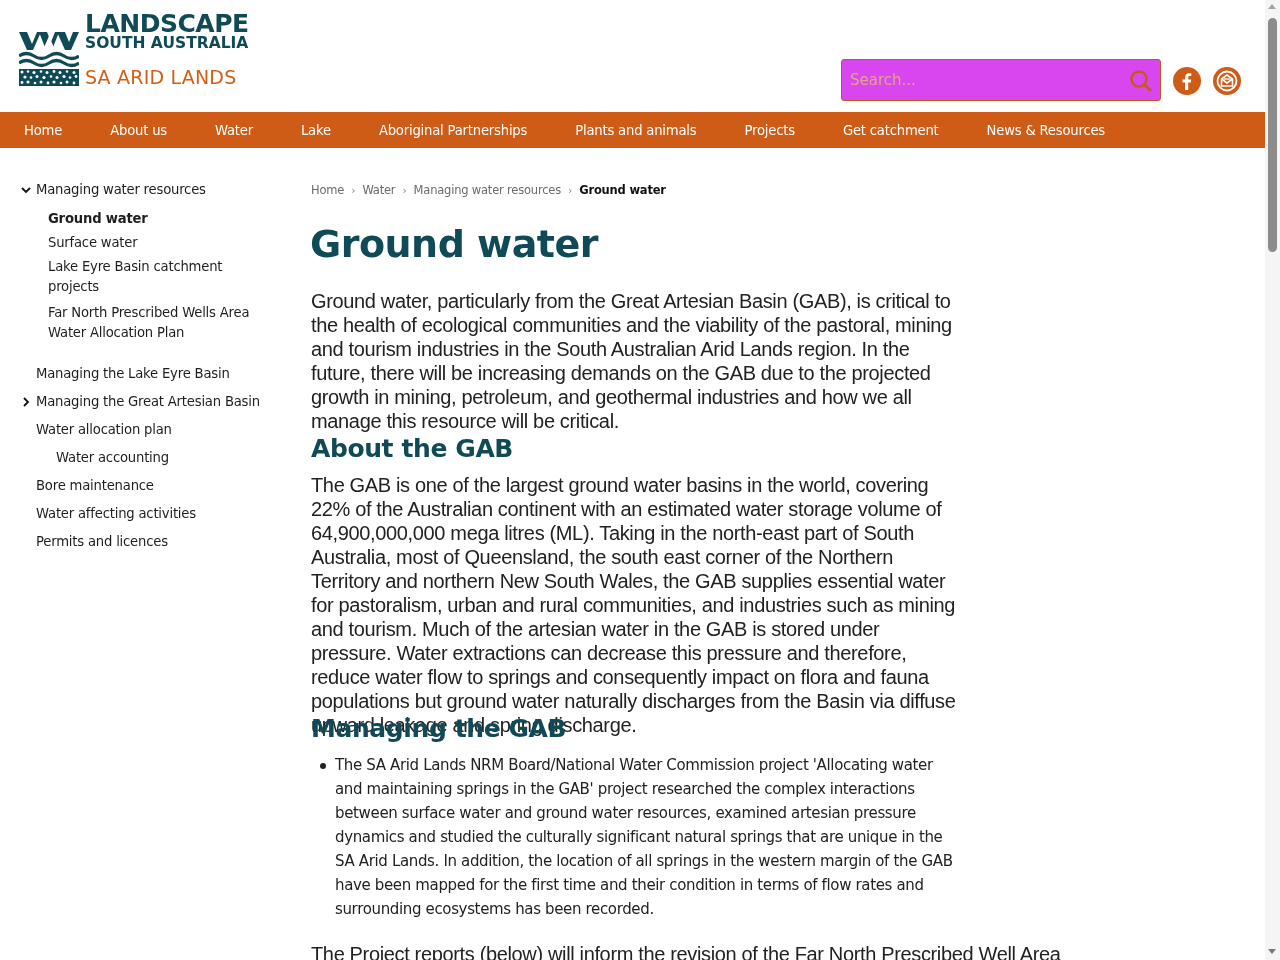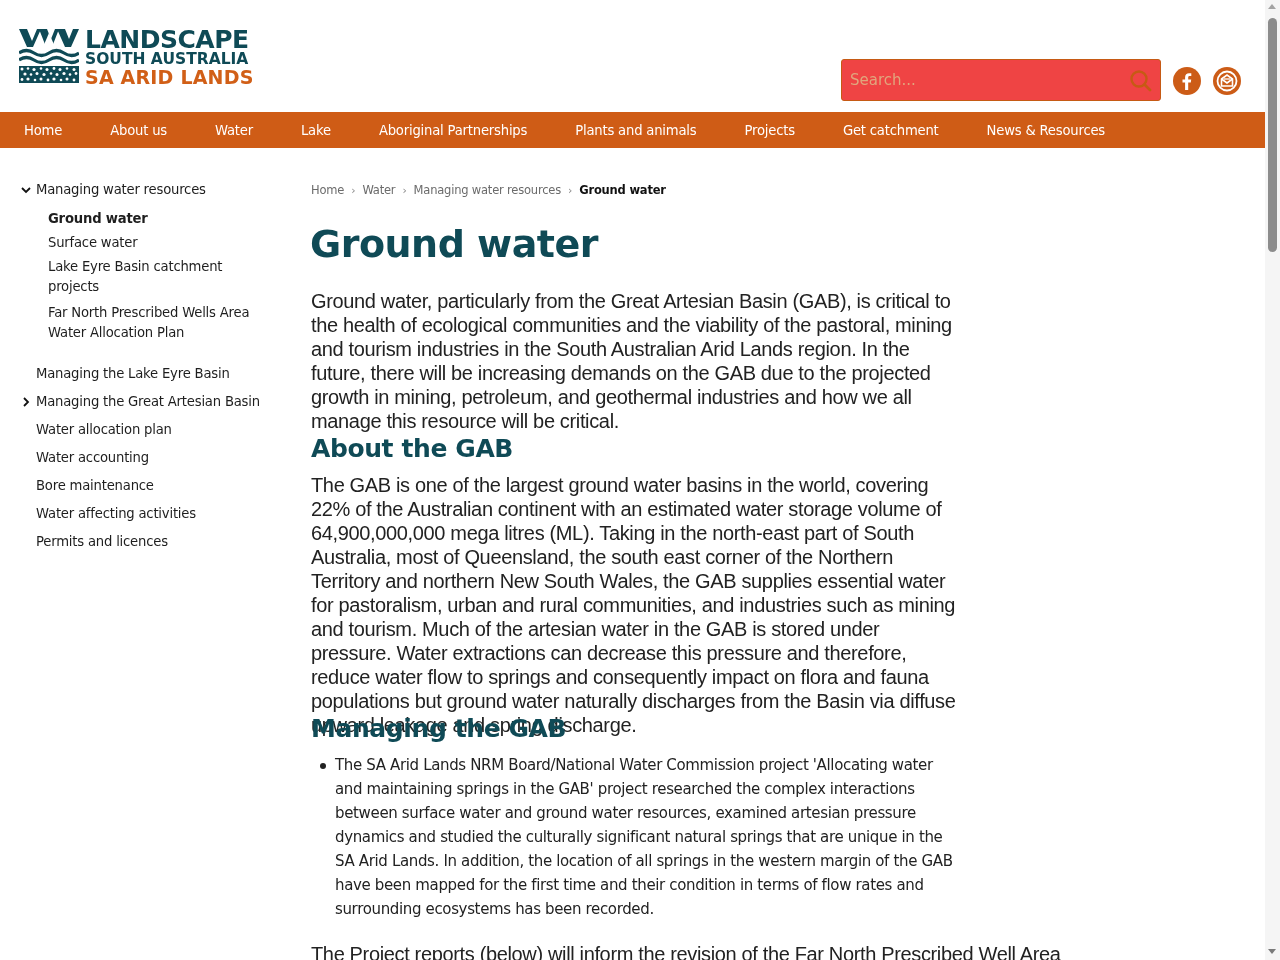"LANDSCAPE" .logo { align-items: flex-start -> flex-end }
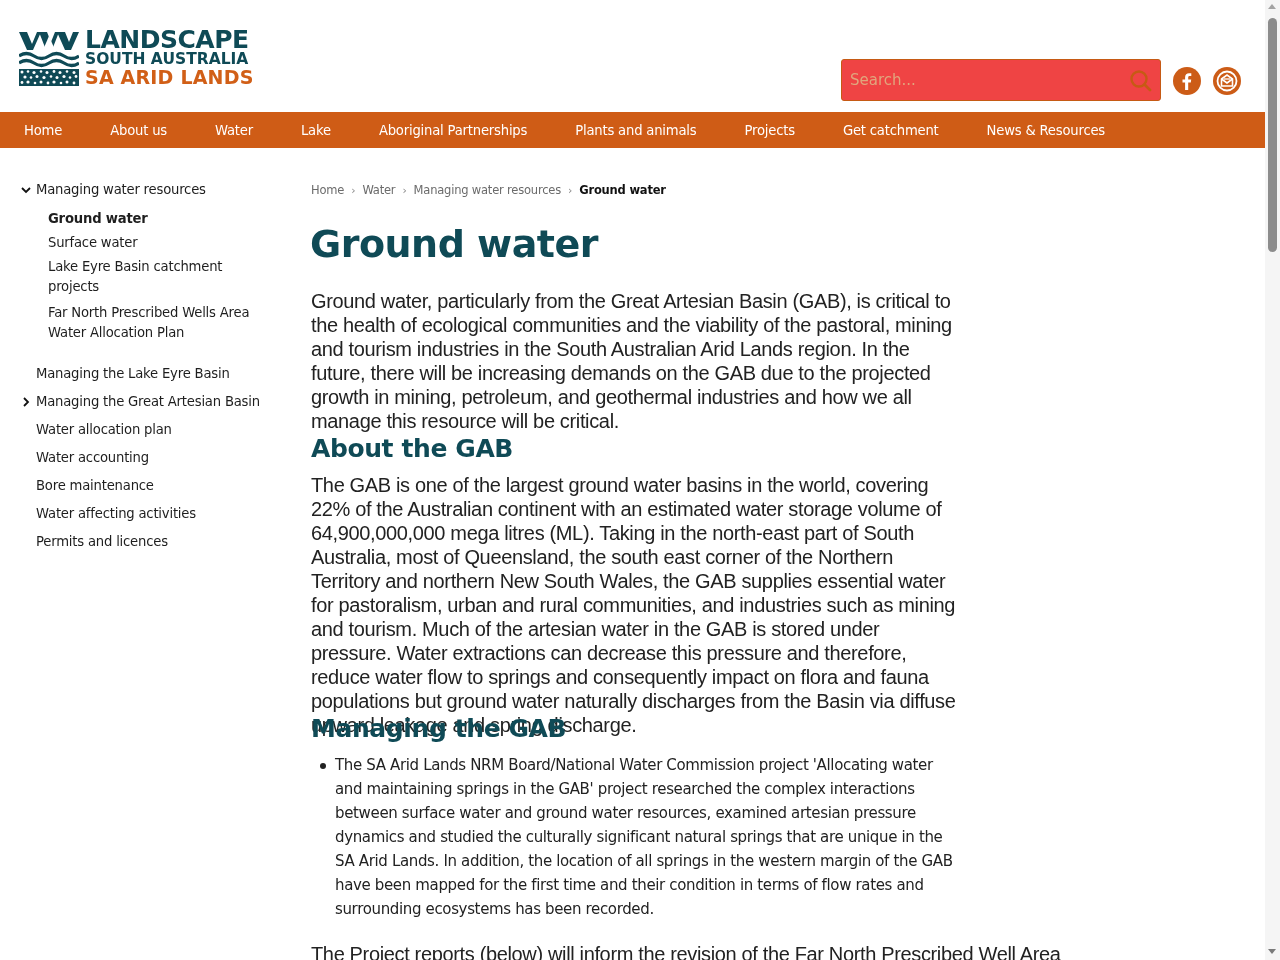"SA ARID LANDS" .logo-line3 { font-weight: bold -> none; margin-top: 0px -> 16px }
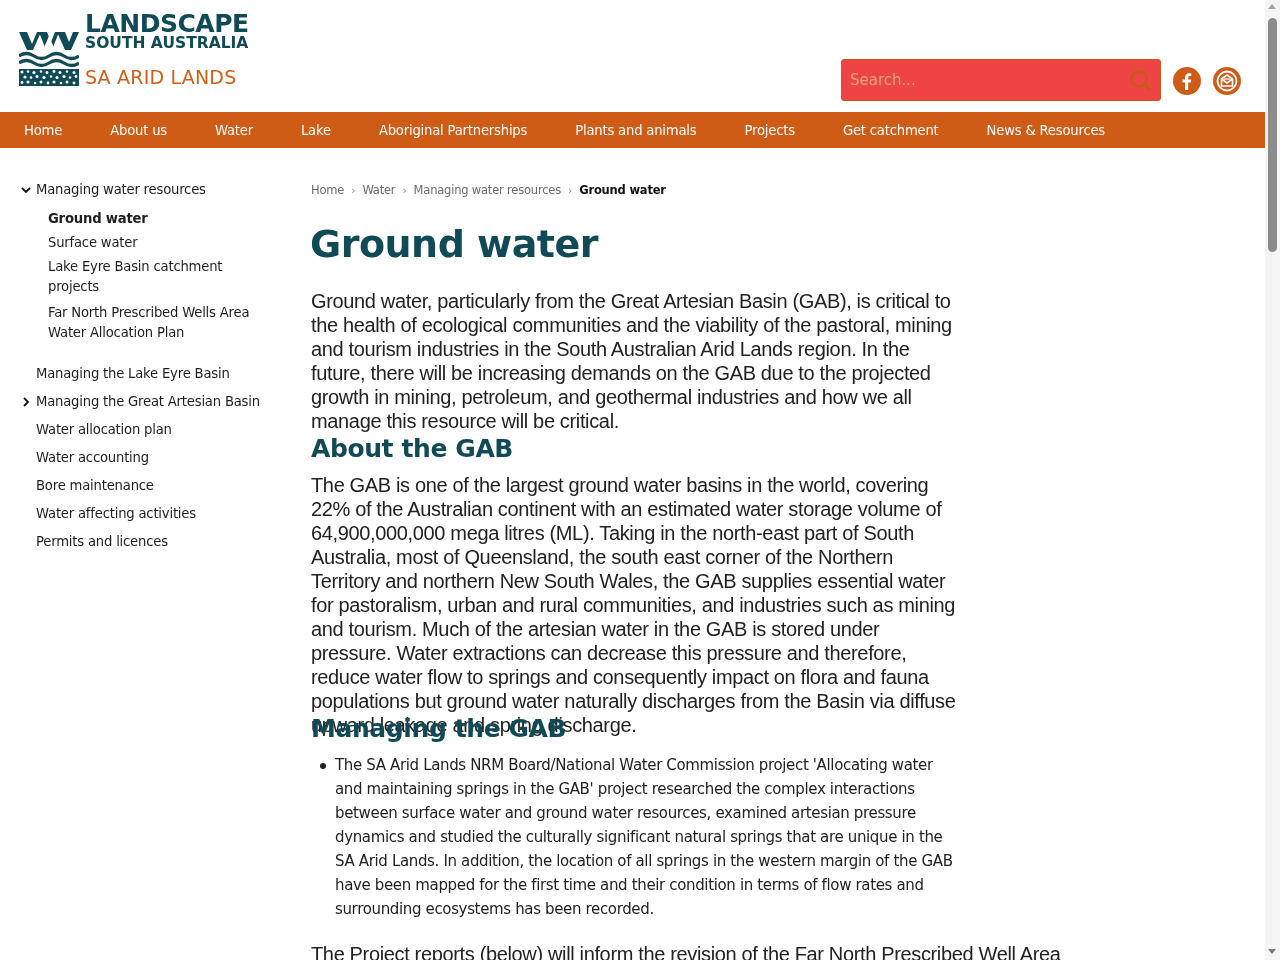"Search..." .search-box { background: #ef4444 -> #d946ef }
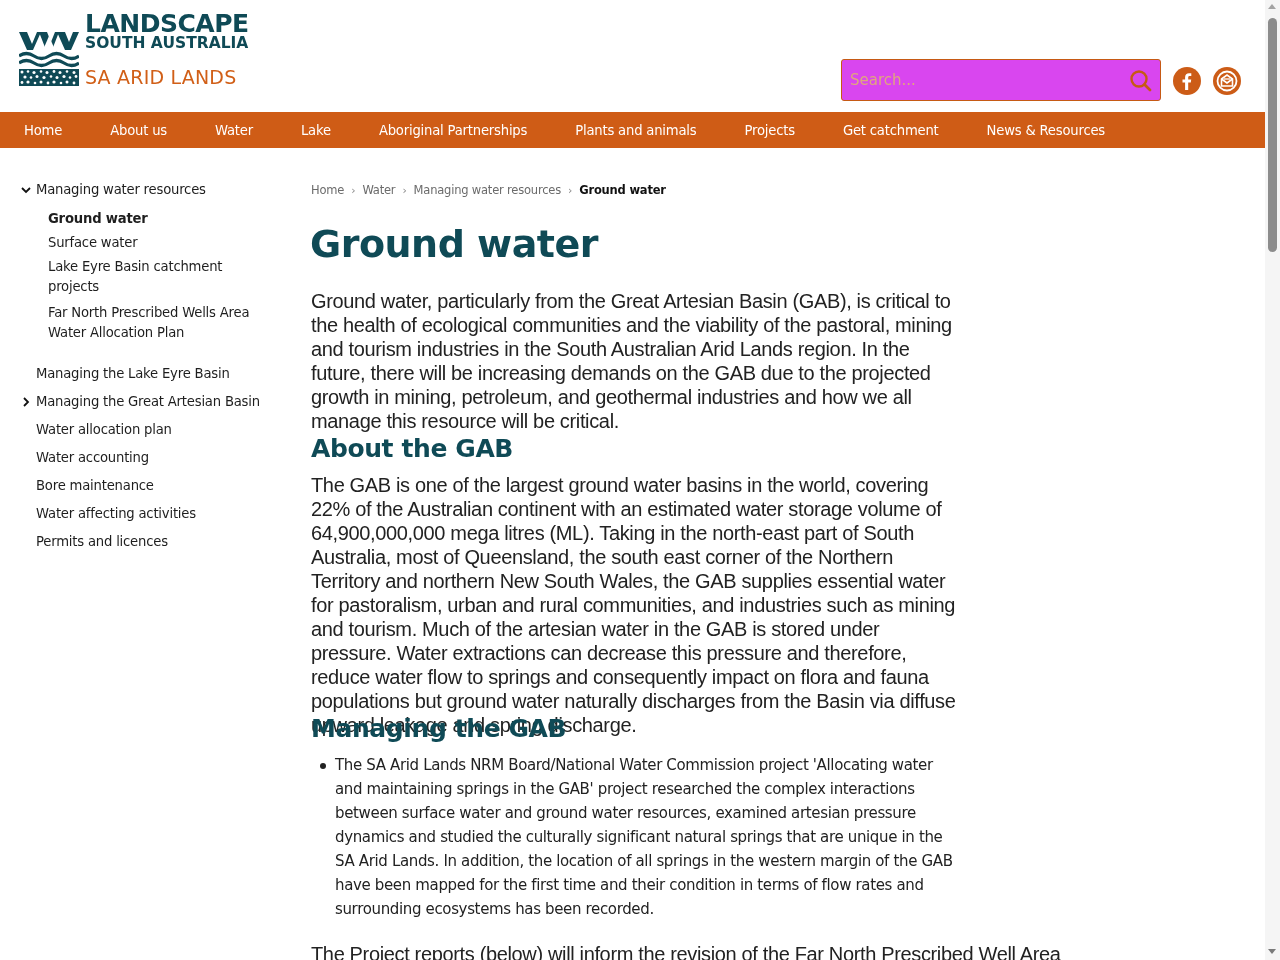"Water accounting" span.side-item { margin-left: none -> 20px }
